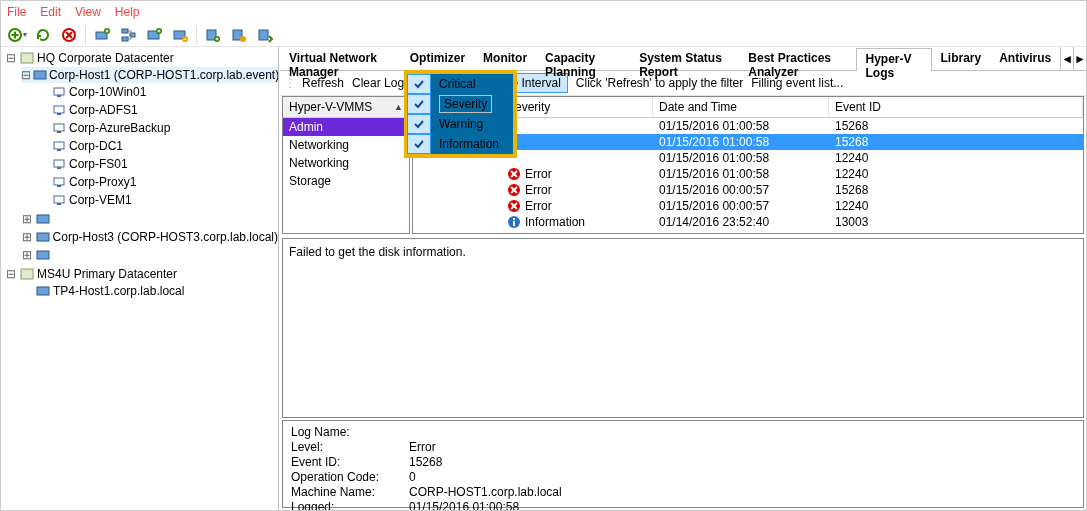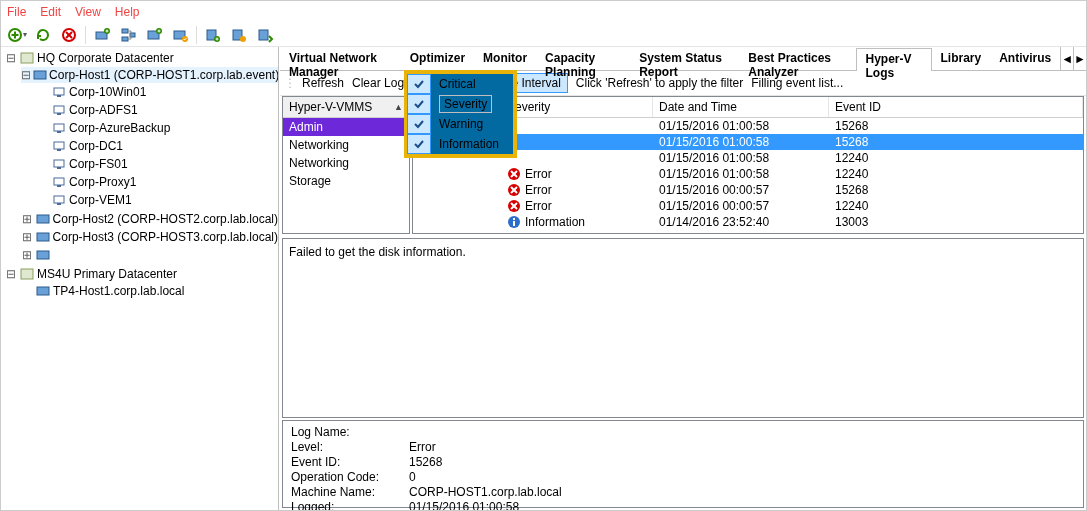"Corp-Host2 (CORP-HOST2.corp.lab.local)" span { html: <span>Corp-Host2 (CORP-HOST2.corp.lab.local)</span> -> none }
